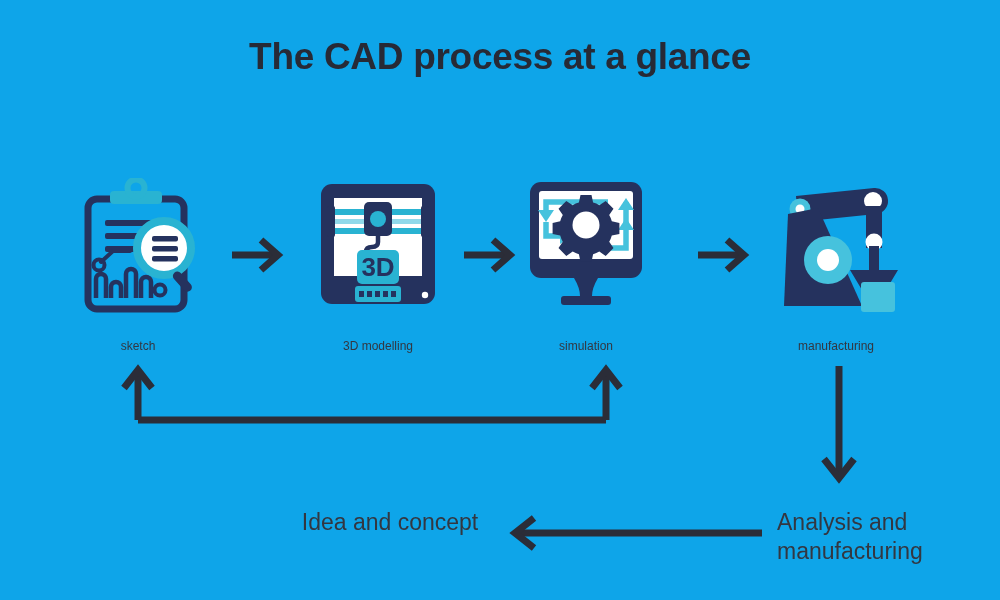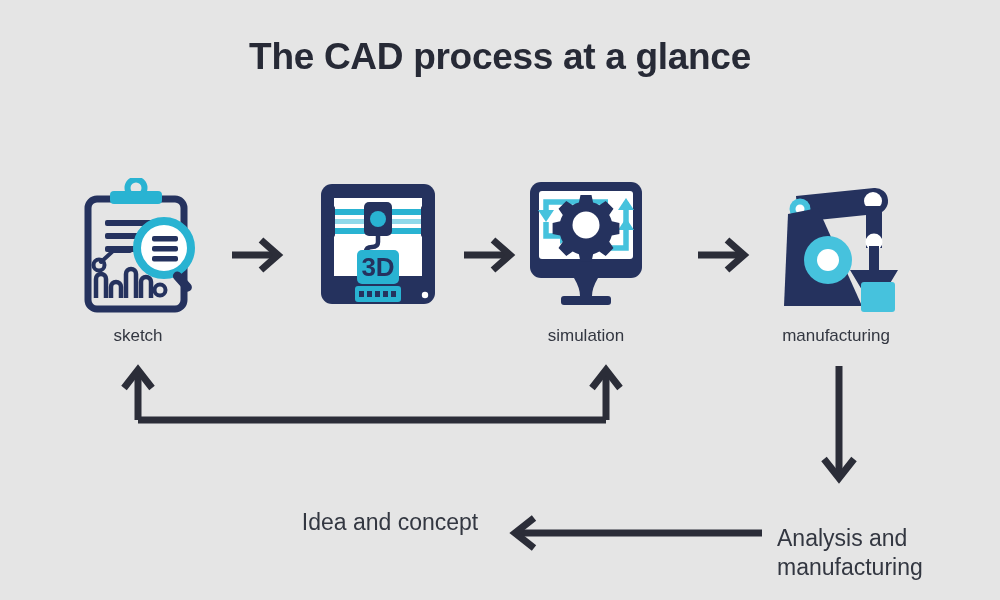"The CAD process at a" #stage { background: #e5e5e5 -> #0ea5e9 }
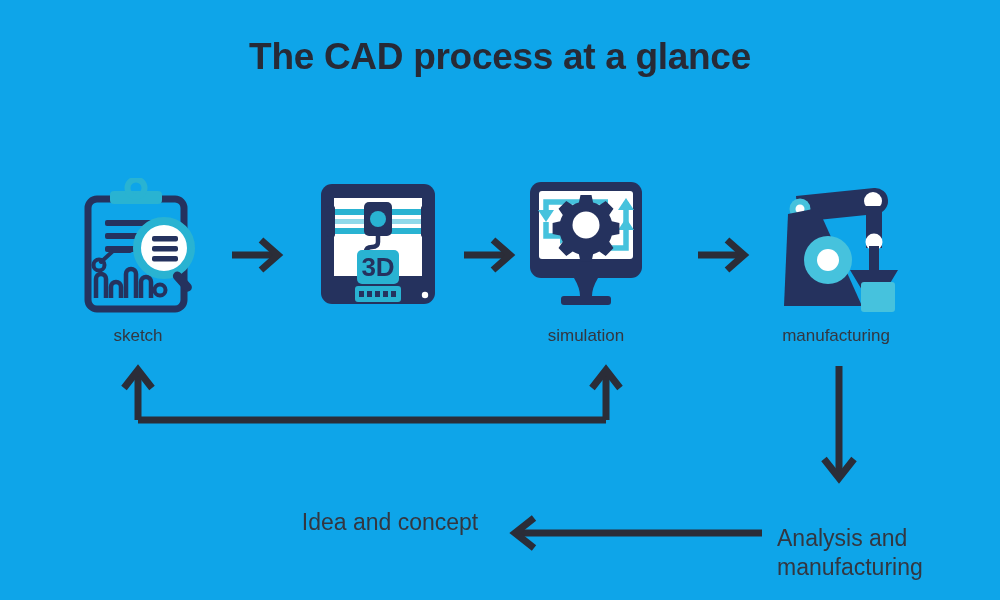"sketch" .stage-label { font-size: 17px -> 12px; margin-top: 8px -> 21px }
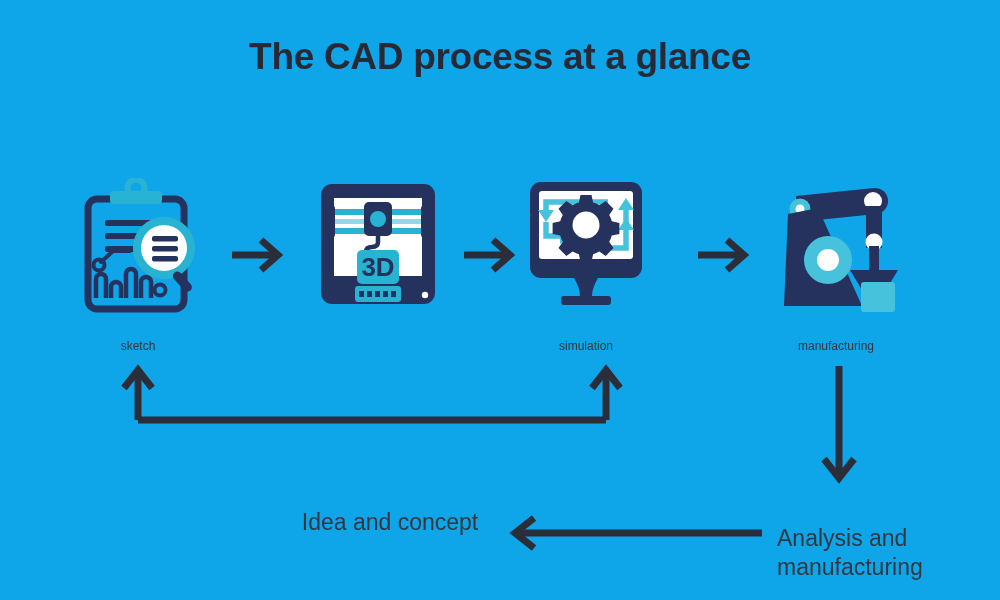"3D modelling" div.stage-label { html: none -> <div>3D modelling</div> }
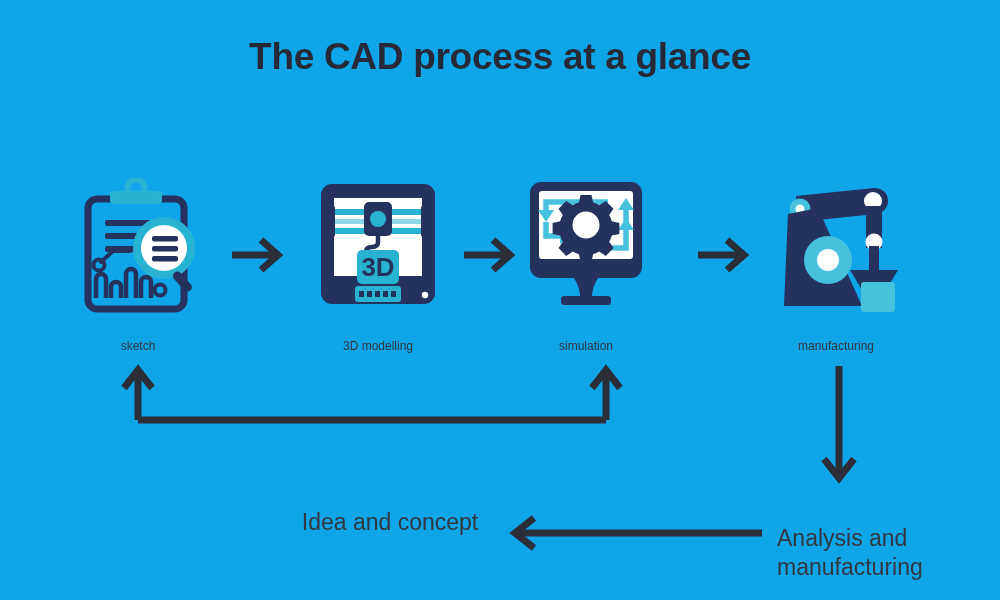"Analysis and" #caption-analysis { top: 524px -> 508px }
